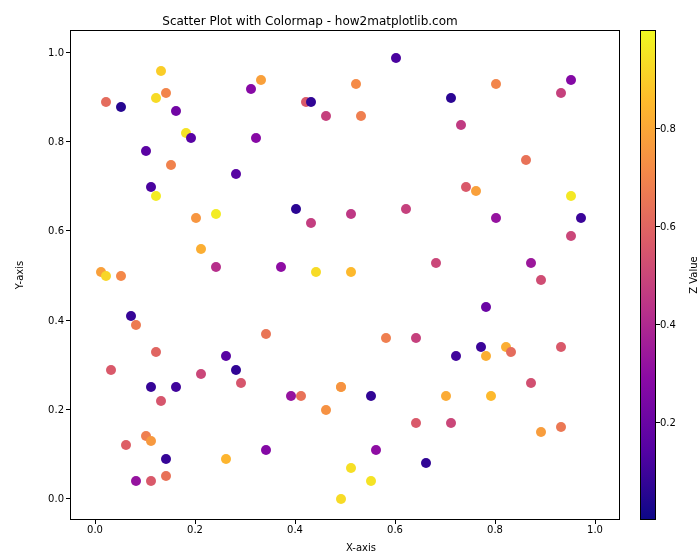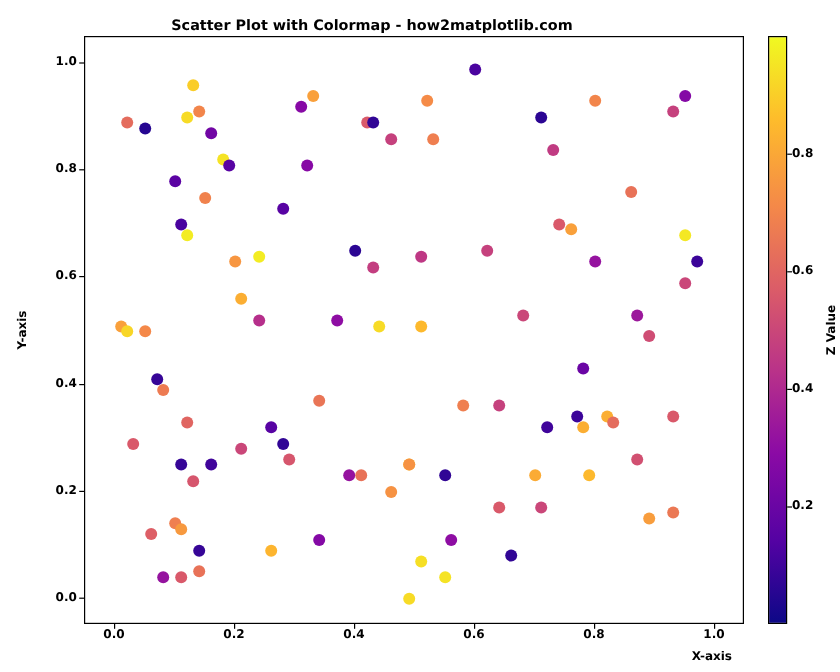"Scatter Plot with Colormap -" .figure { font-weight: bold -> none }
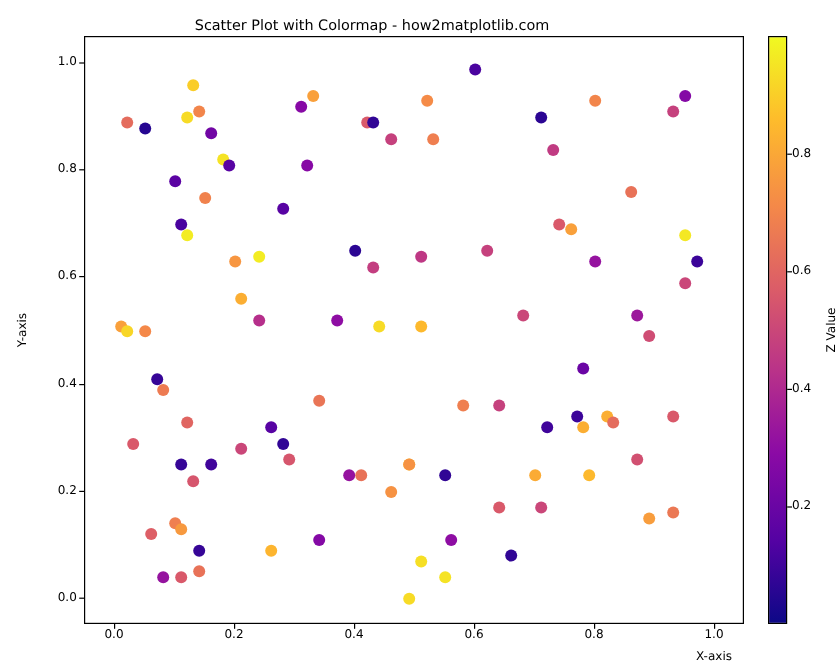"X-axis" .xlabel { left: 60px -> 86px; text-align: right -> center }
